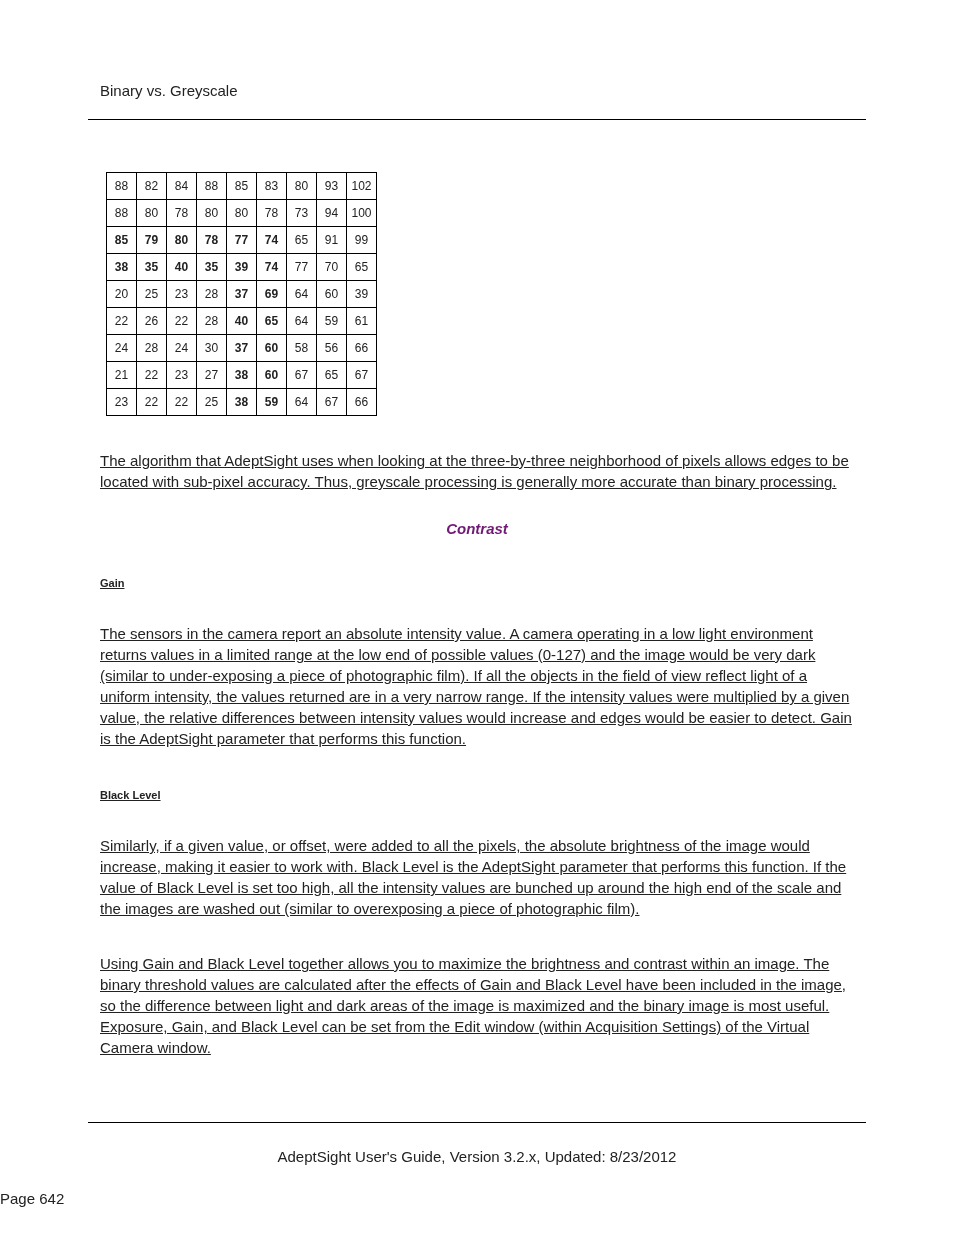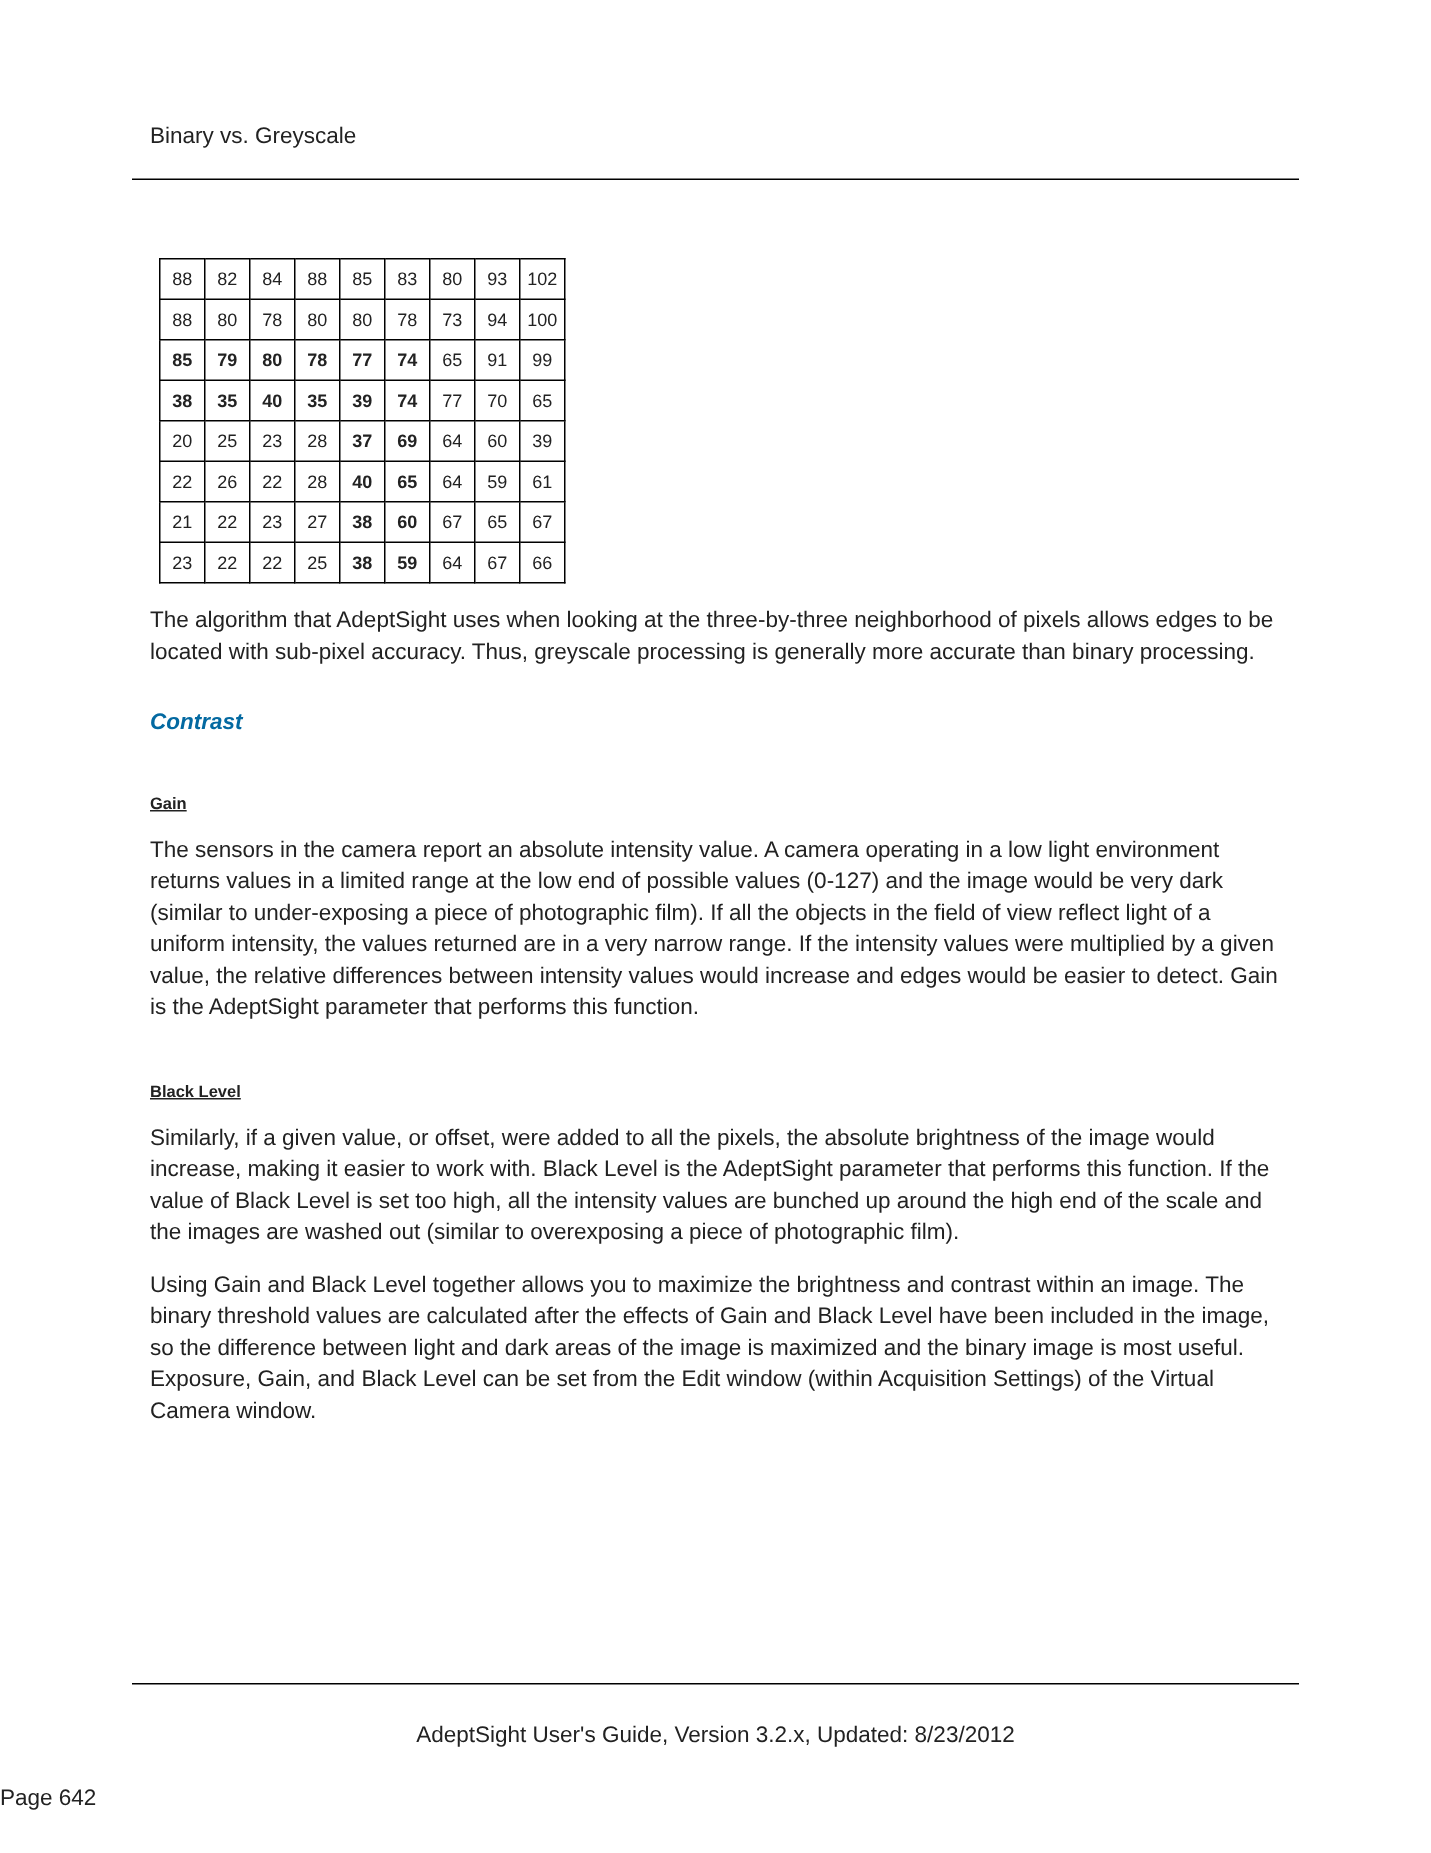"24" tr { html: none -> <tr> <td>24</td> <td>28</td> <td>24</td> <td>30</td> <td>37</td> <td>60</td> <td>58</td> <td>56</td> <td>66</td> </tr> }
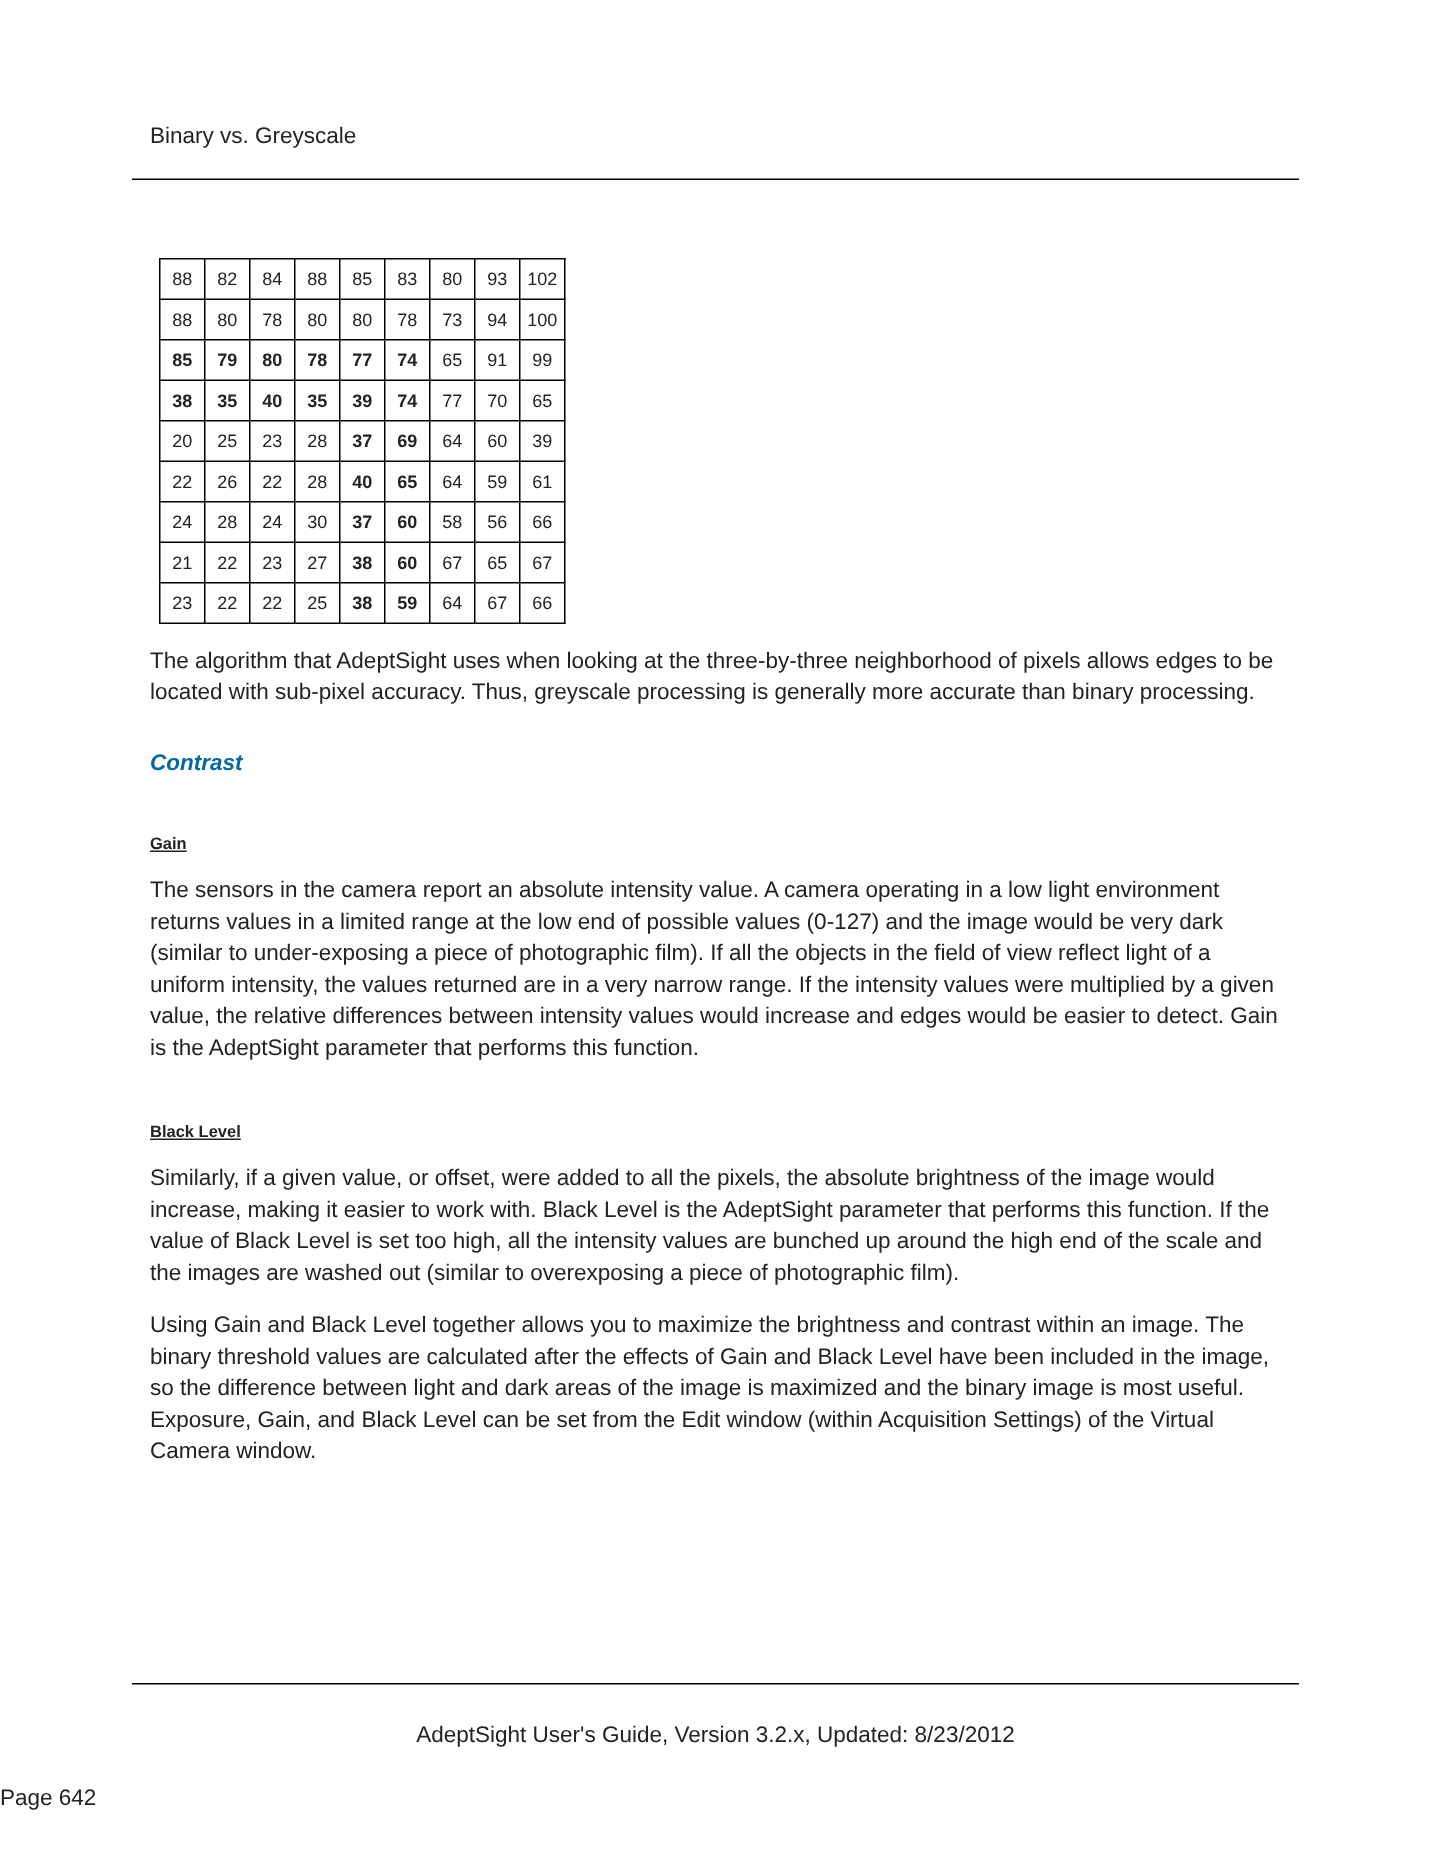"The algorithm that AdeptSight uses" .body-text { margin-top: 14px -> 34px; text-decoration: none -> underline }
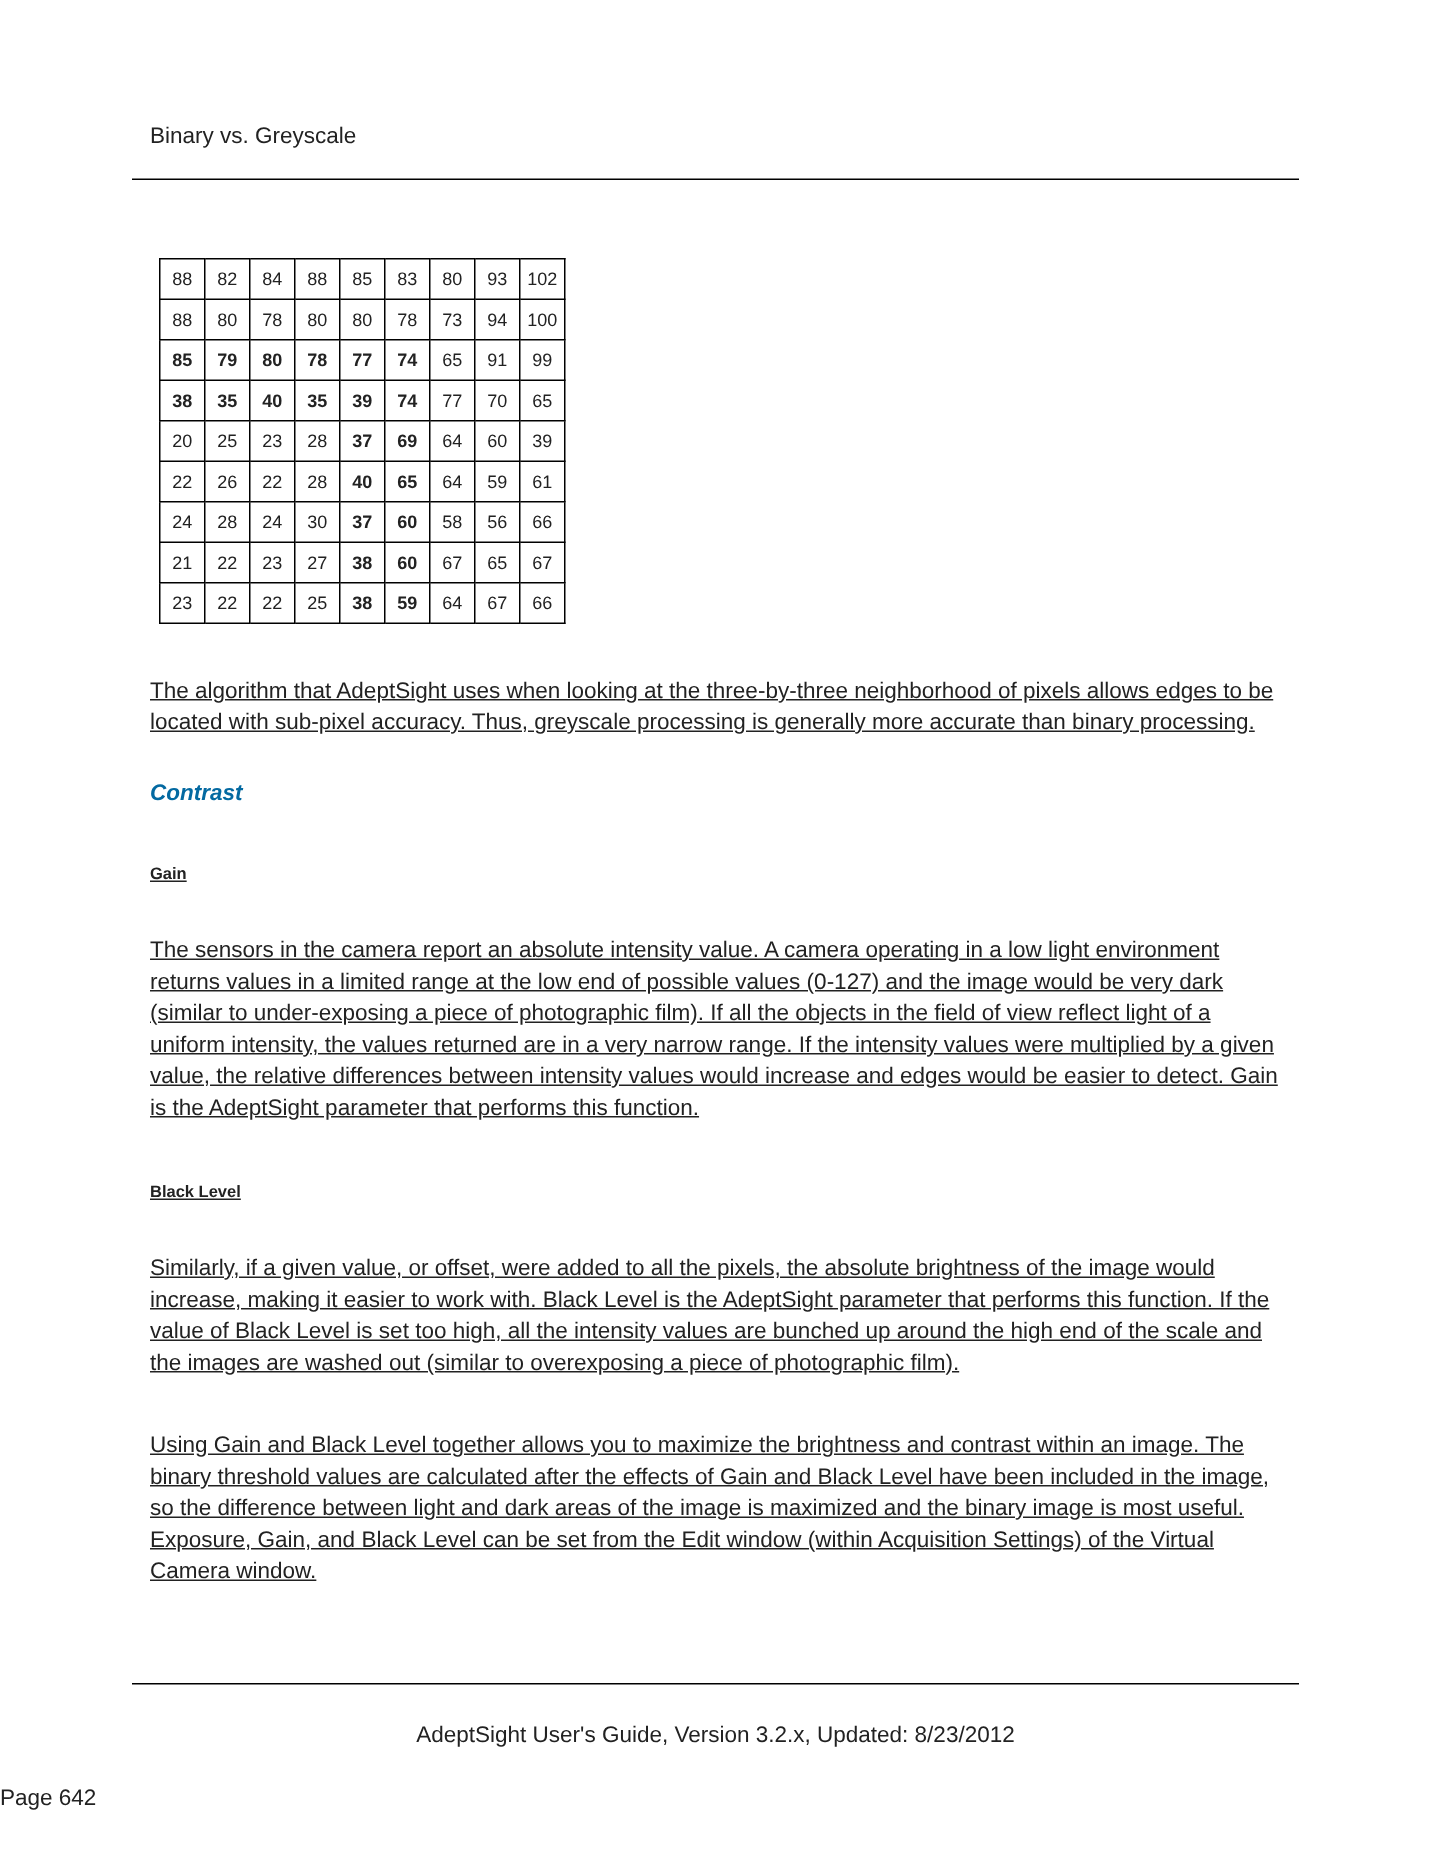"Contrast" .h3-contrast { color: #0369a1 -> #701a75; text-align: none -> center }
